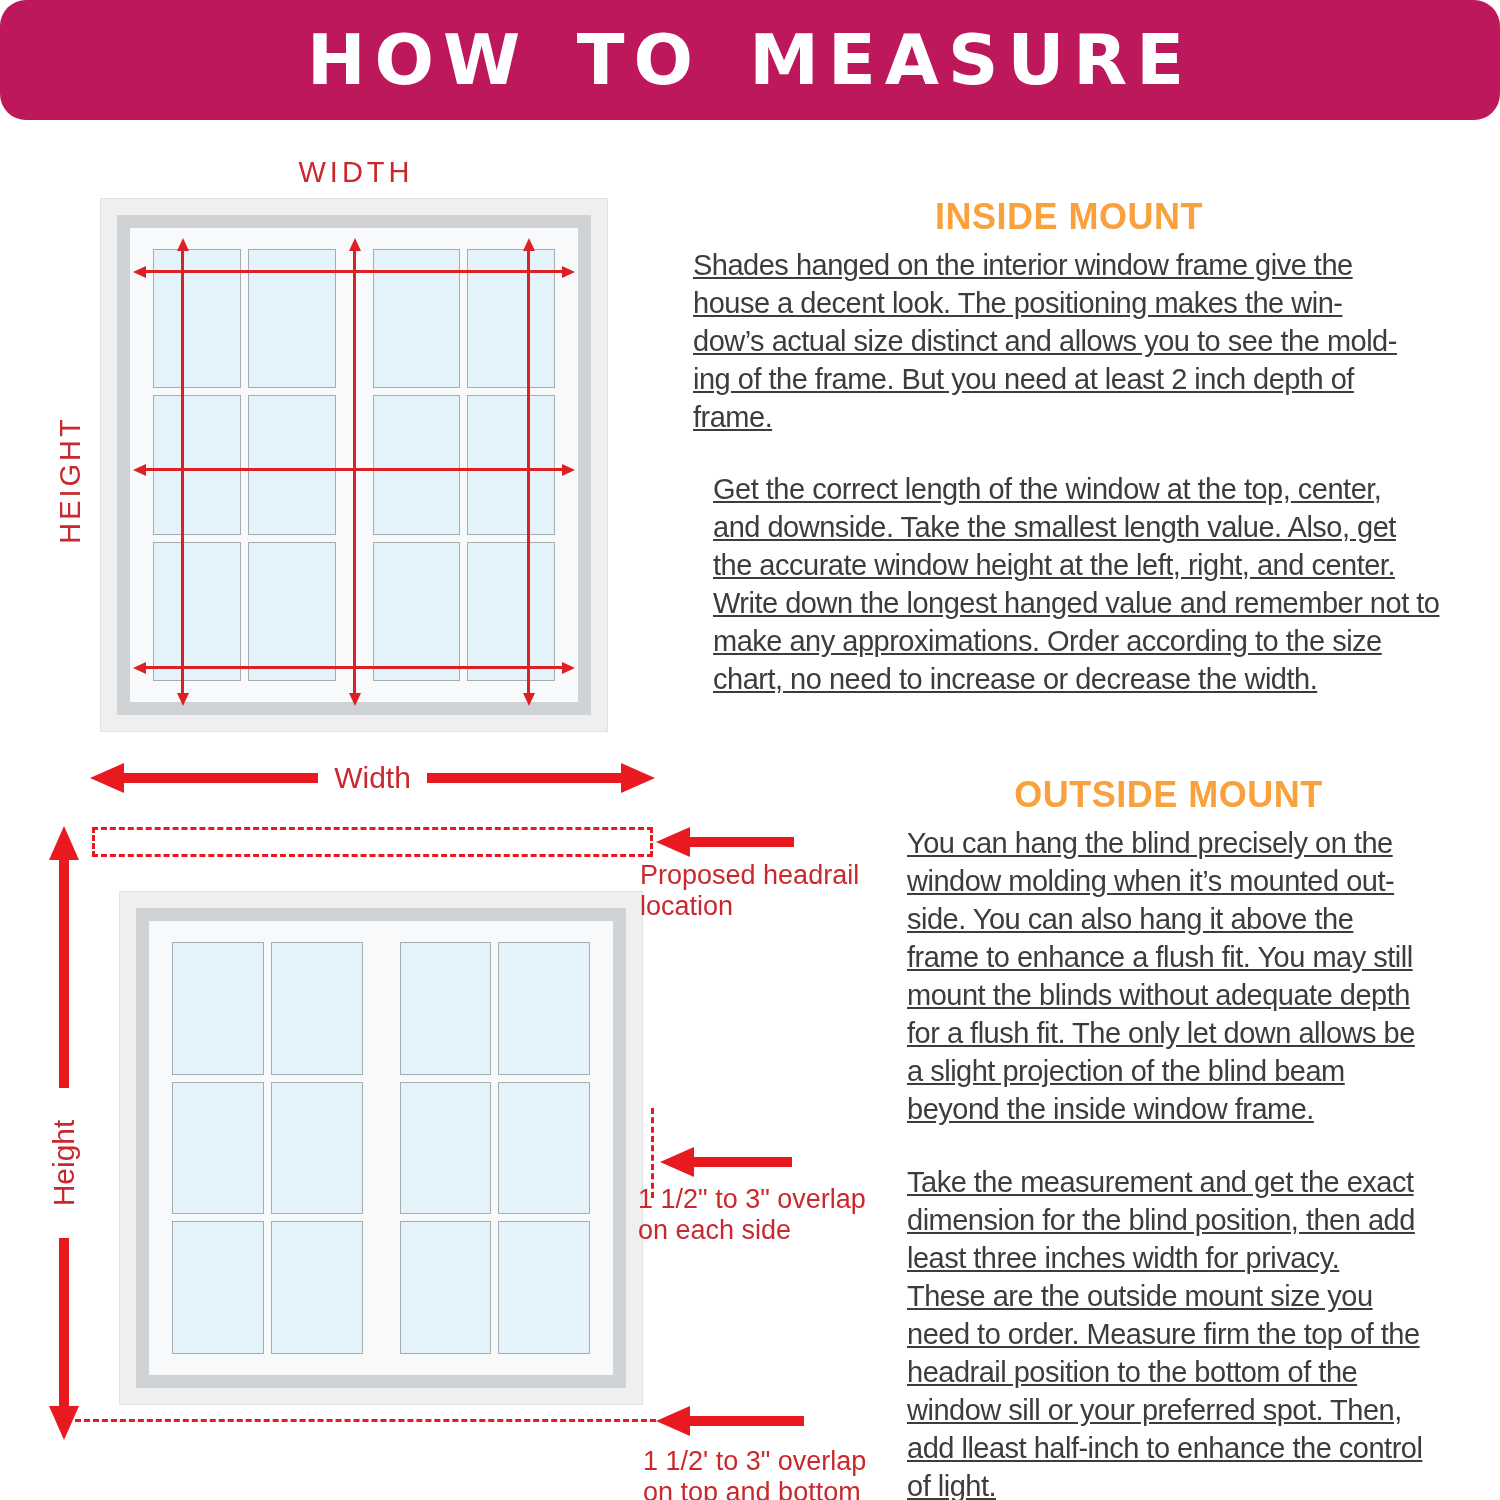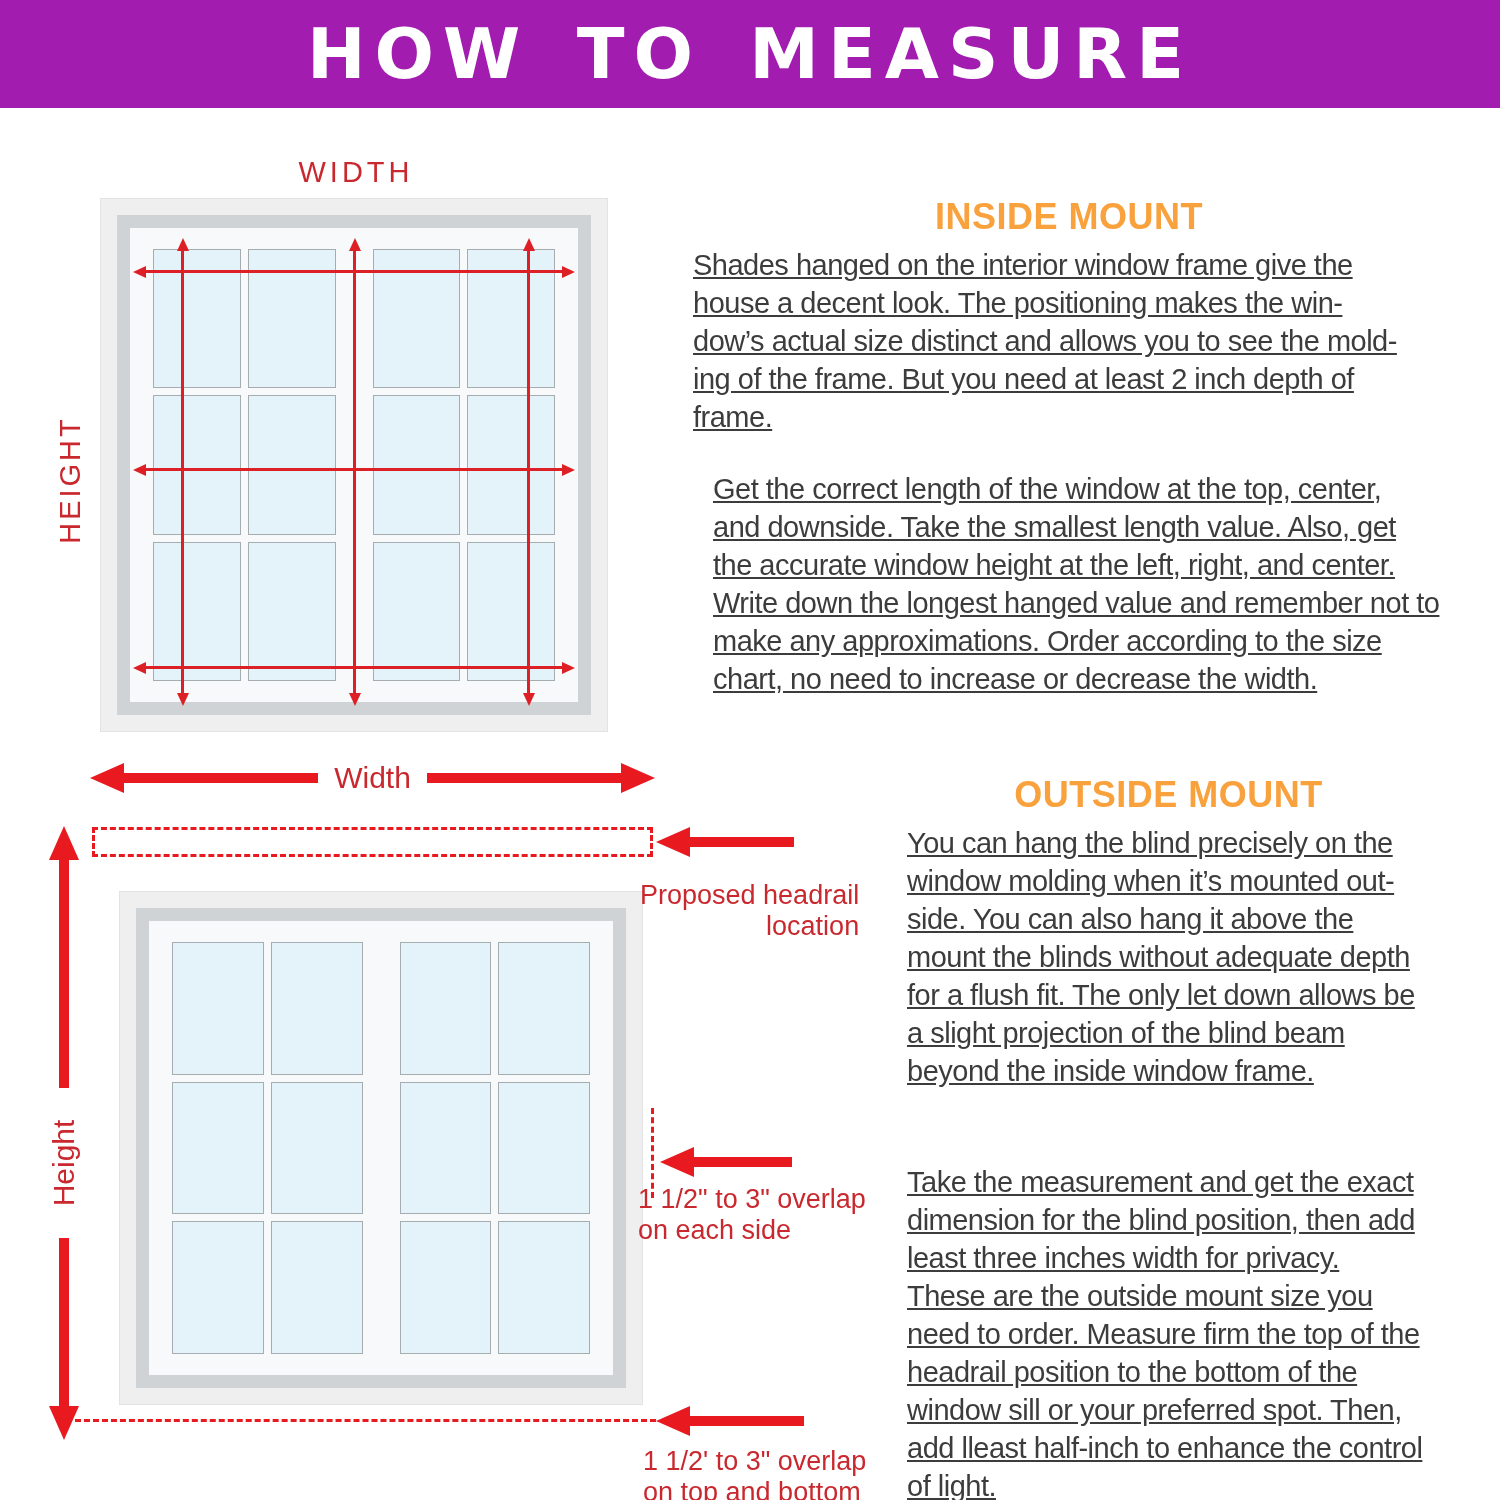"HOW TO MEASURE" .banner { background: #a21caf -> #be185d; border-radius: none -> 26px; height: 108px -> 120px }
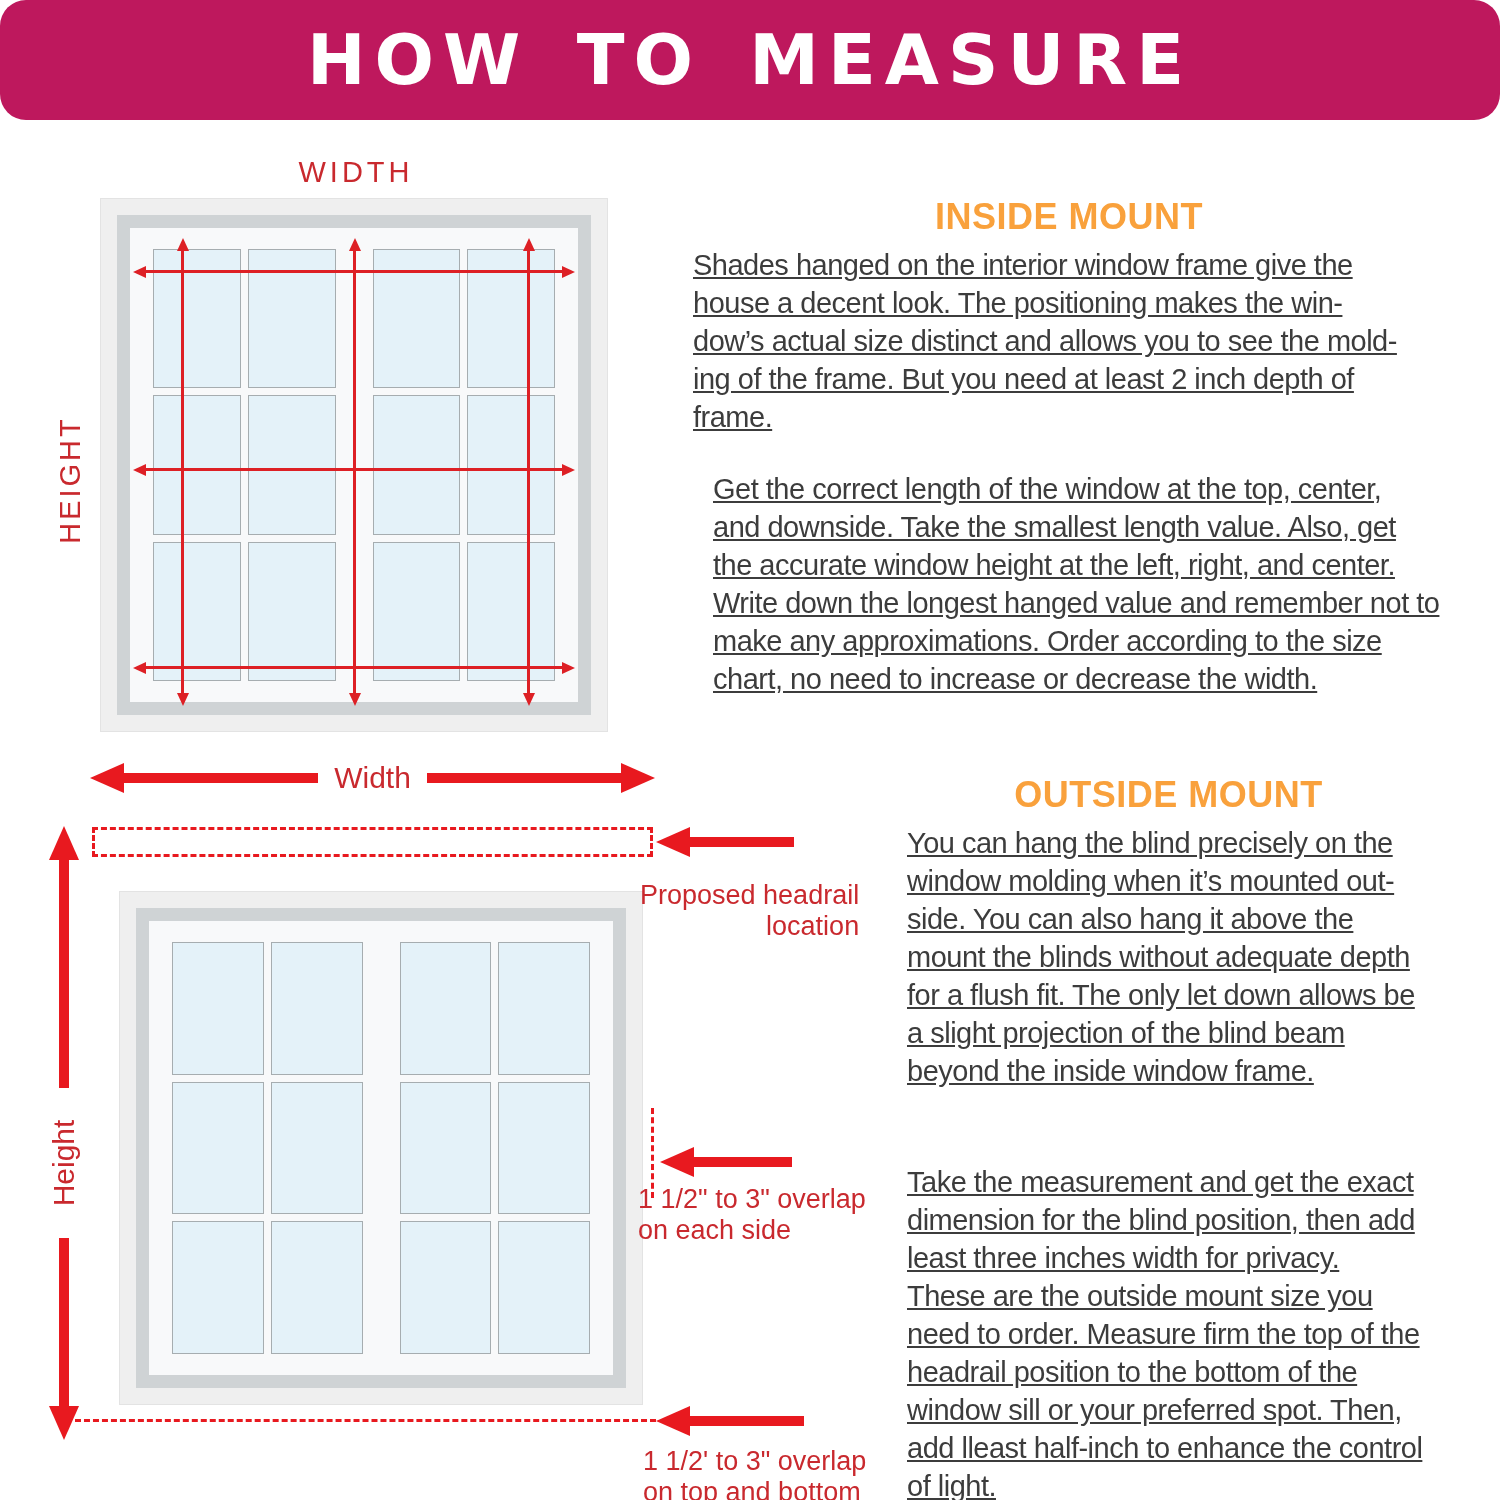"Proposed headrail" #headrail-label { text-align: right -> none; top: 880px -> 860px }
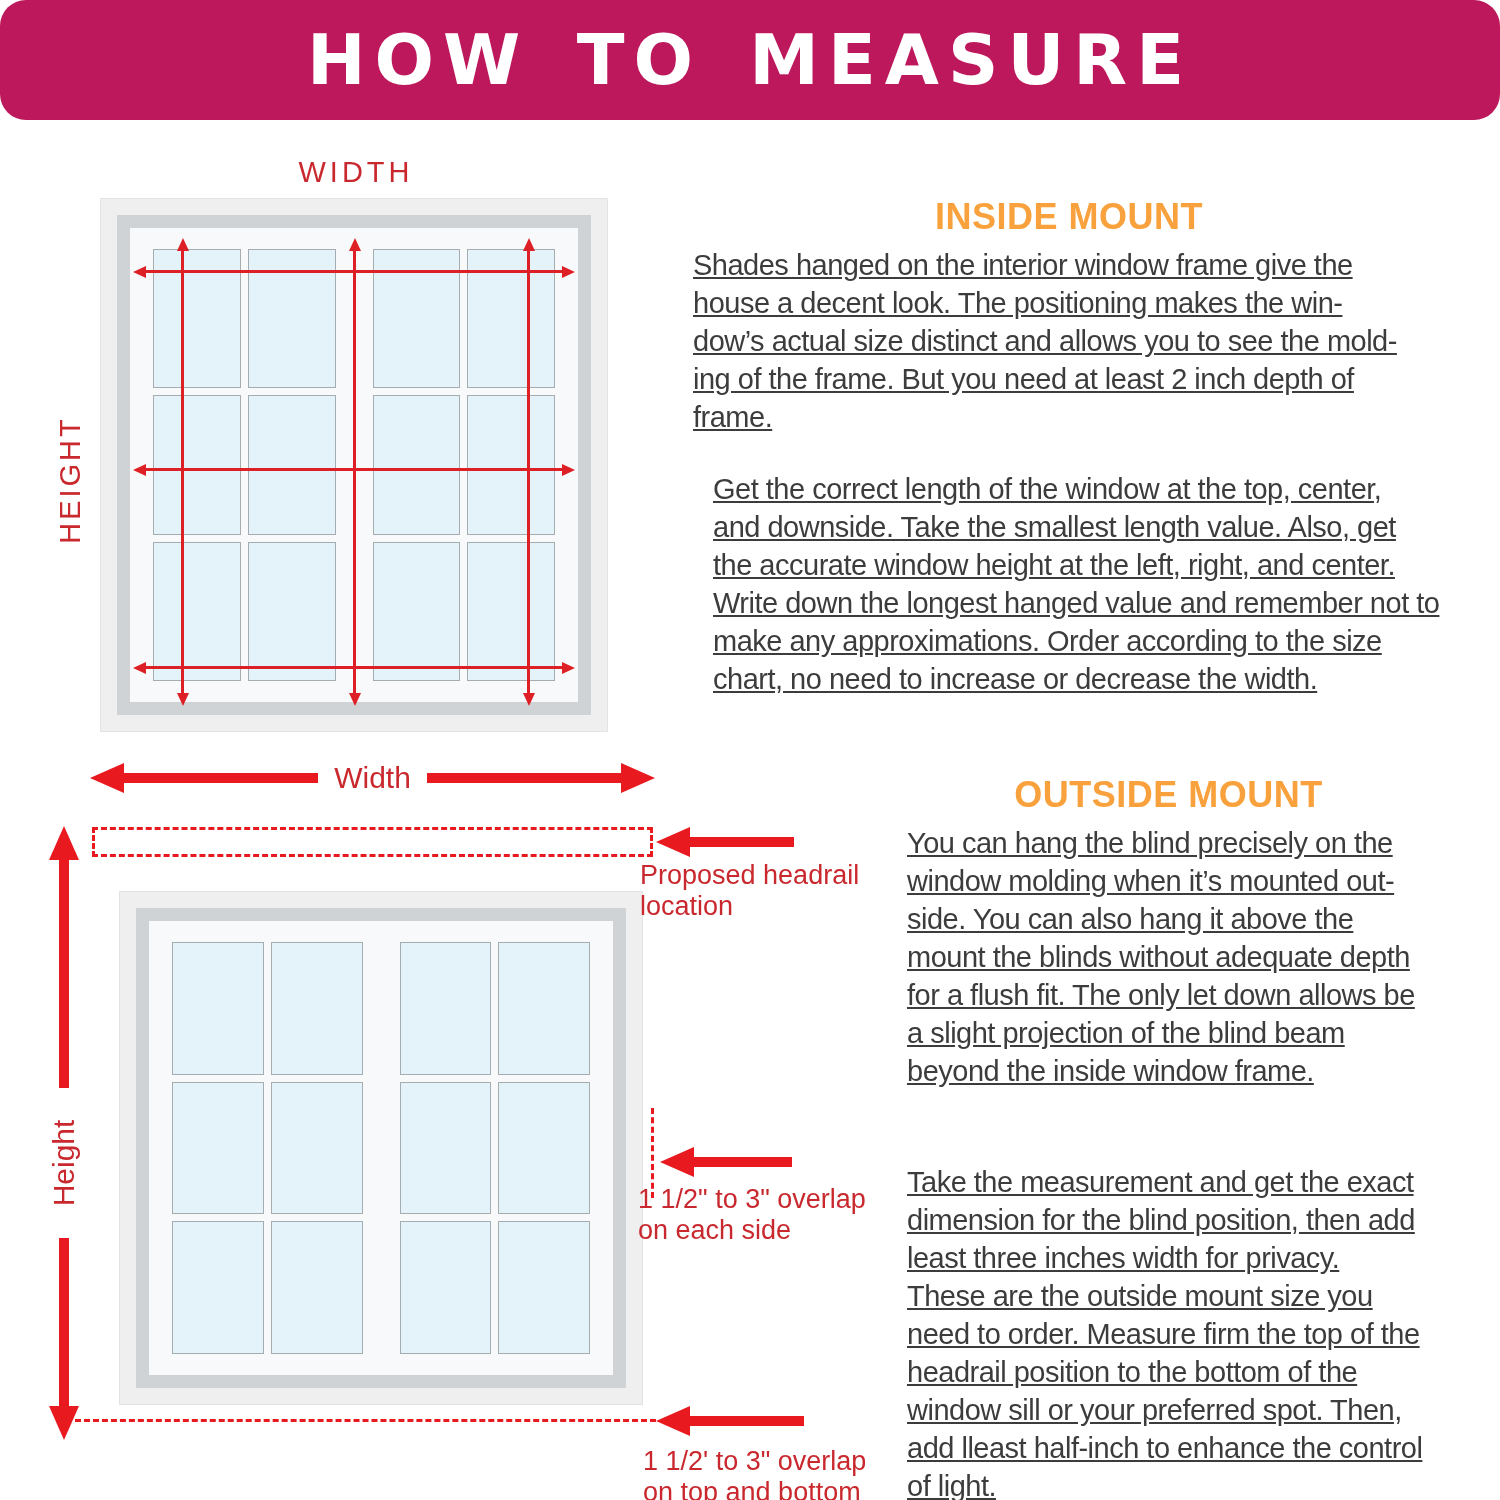"frame to enhance a flush" div { html: none -> <div>frame to enhance a flush fit. You may still</div> }
